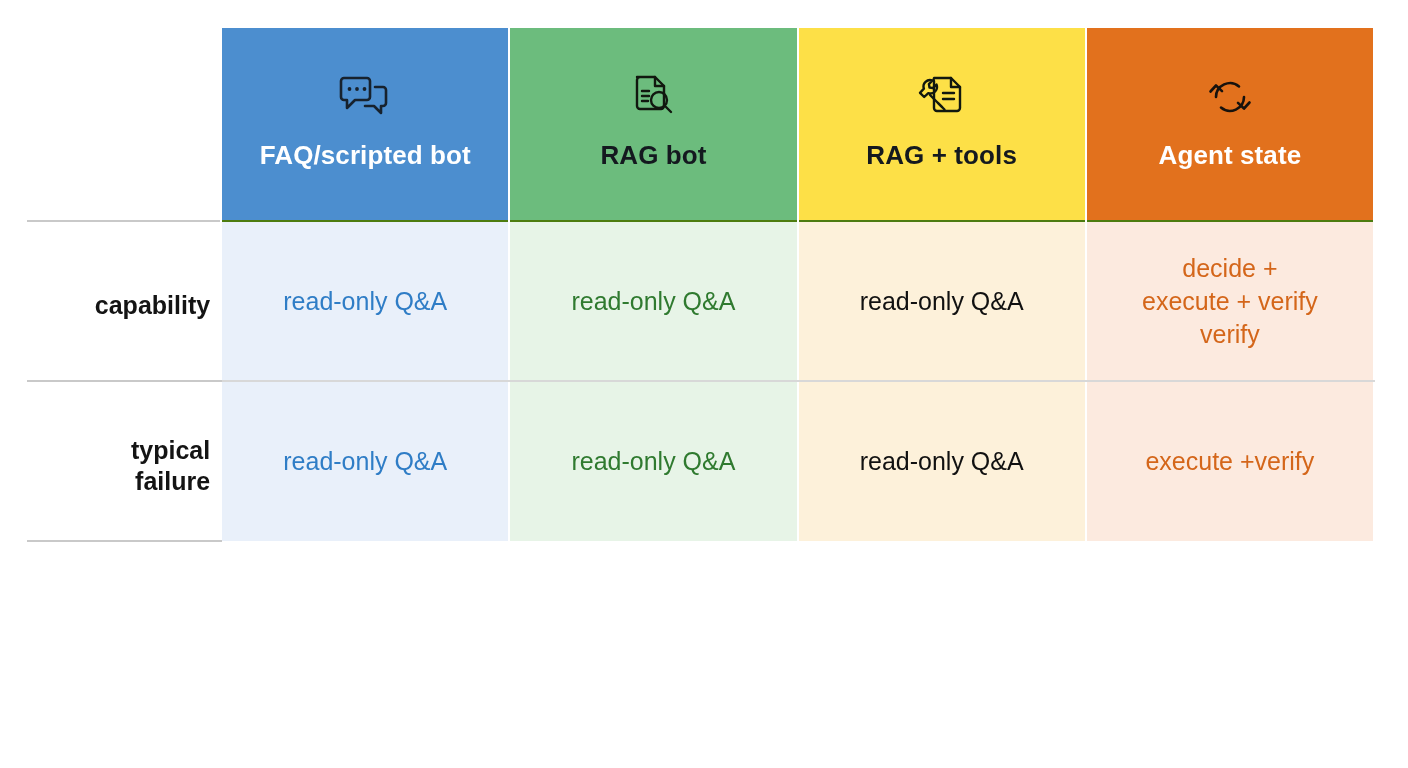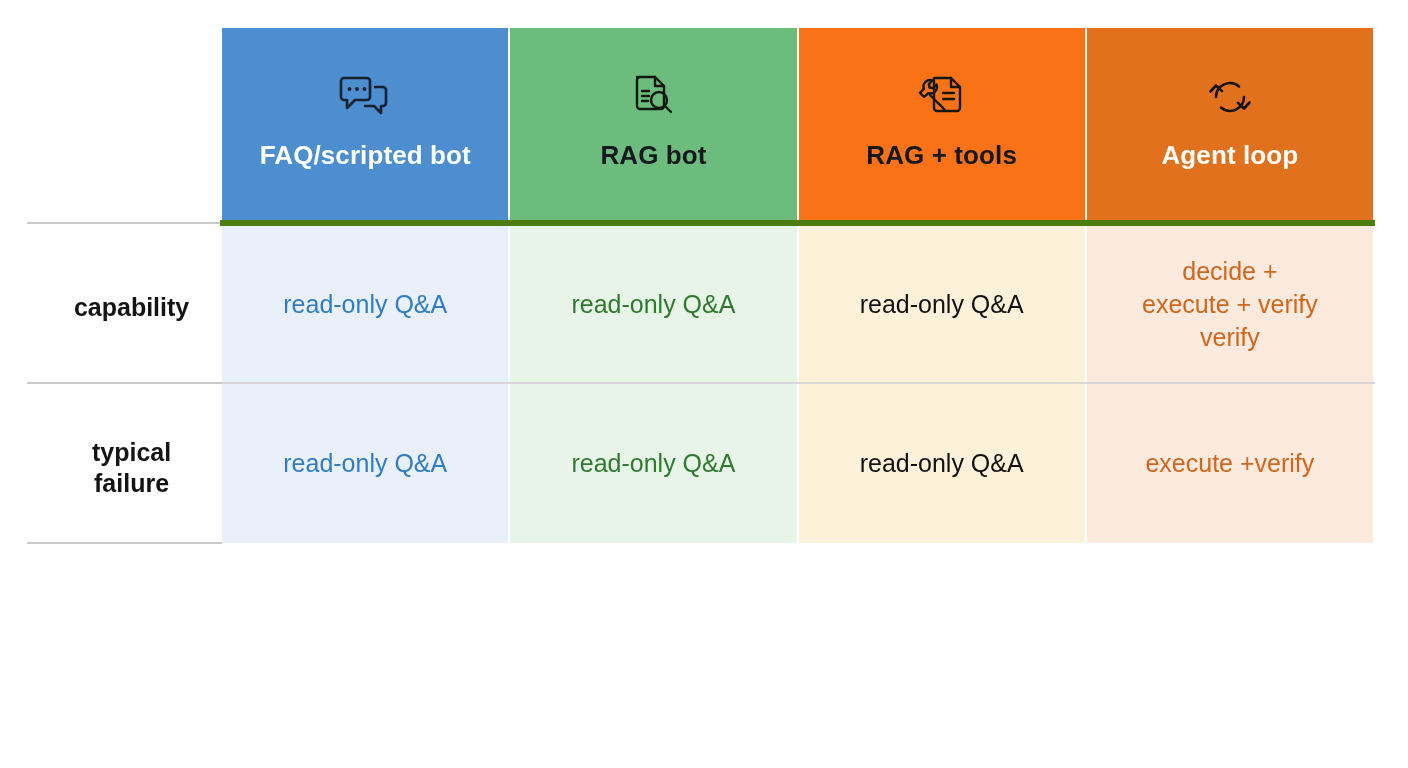"RAG + tools" .col-amber { background: #f97316 -> #fde047 }
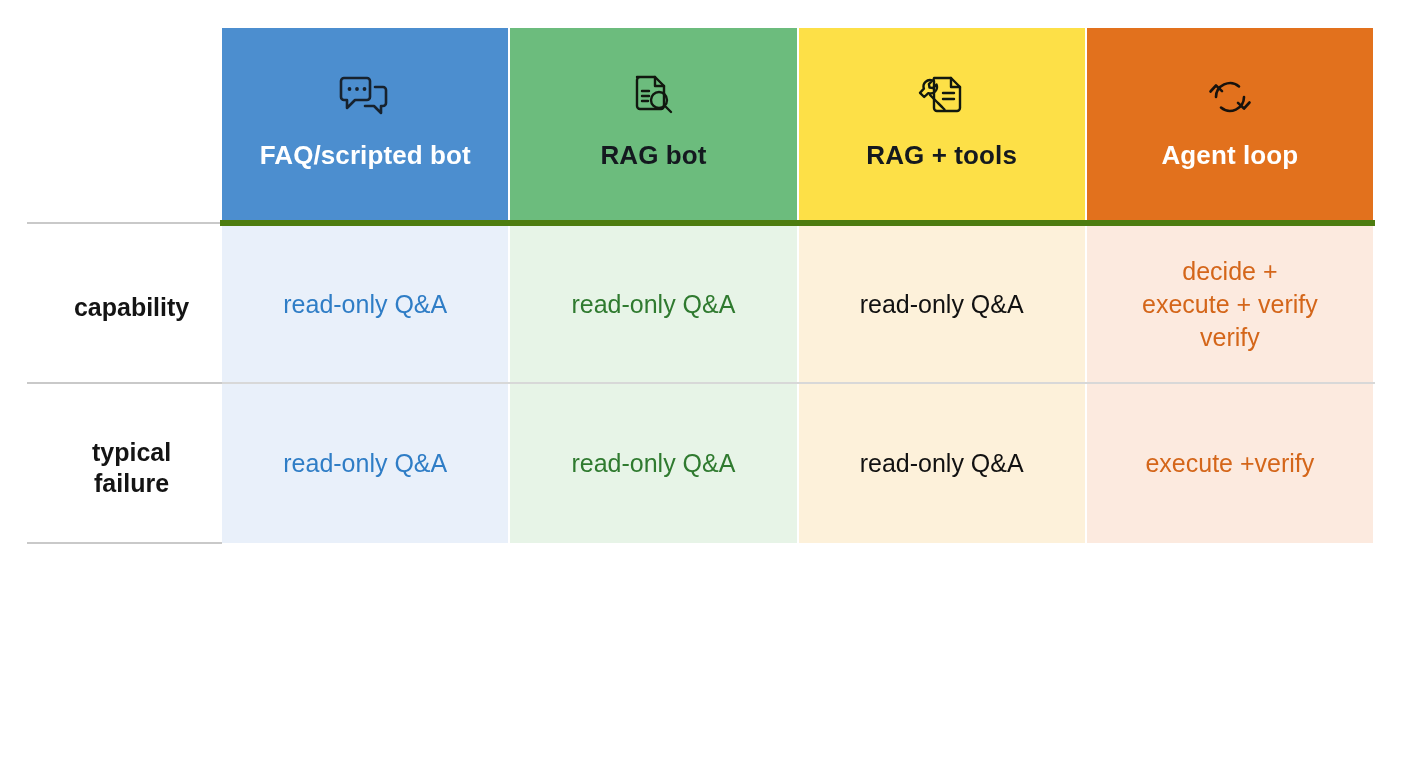"Agent loop" span.head-title { text: loop -> state }
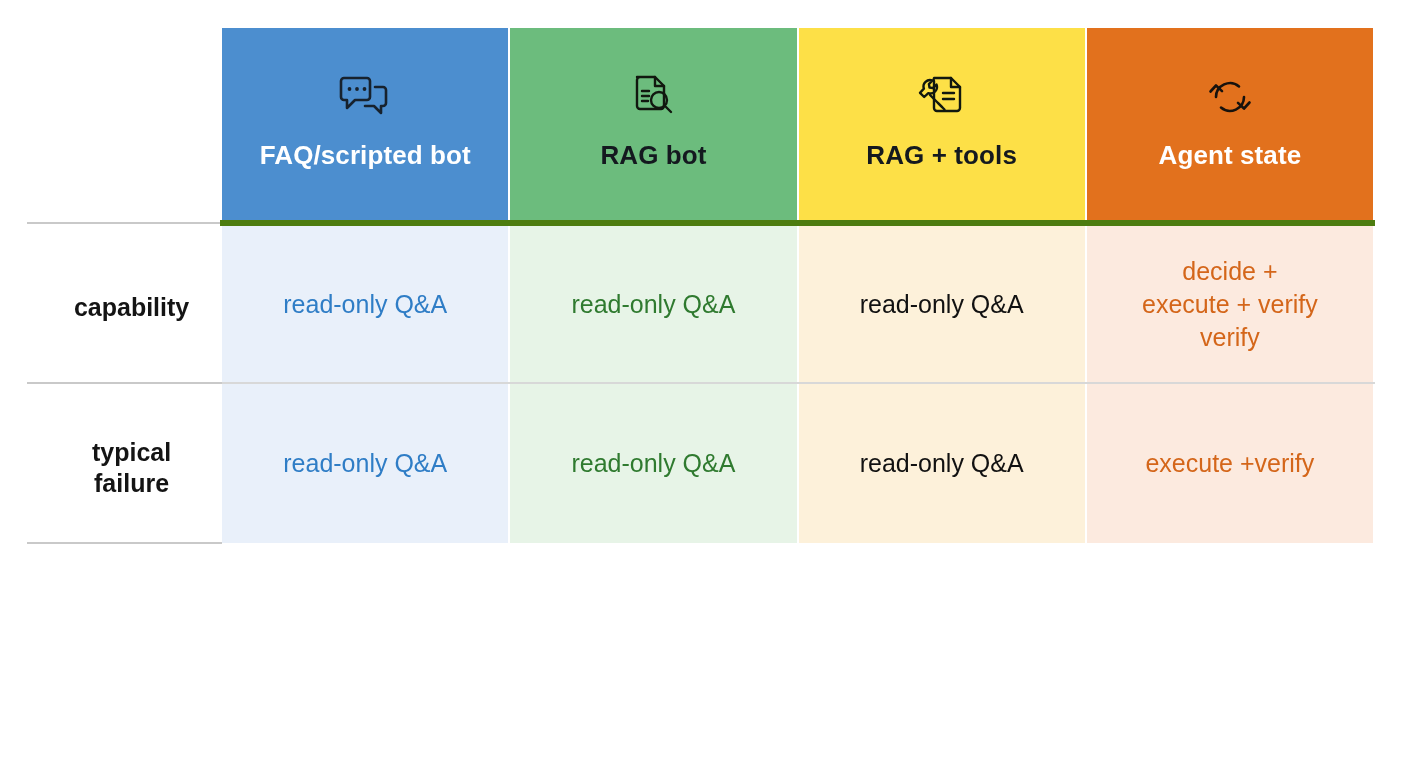"decide +" tbody tr:first-child .cell { border-top: 6px solid #4d7c0f -> 2px solid #4d7c0f }
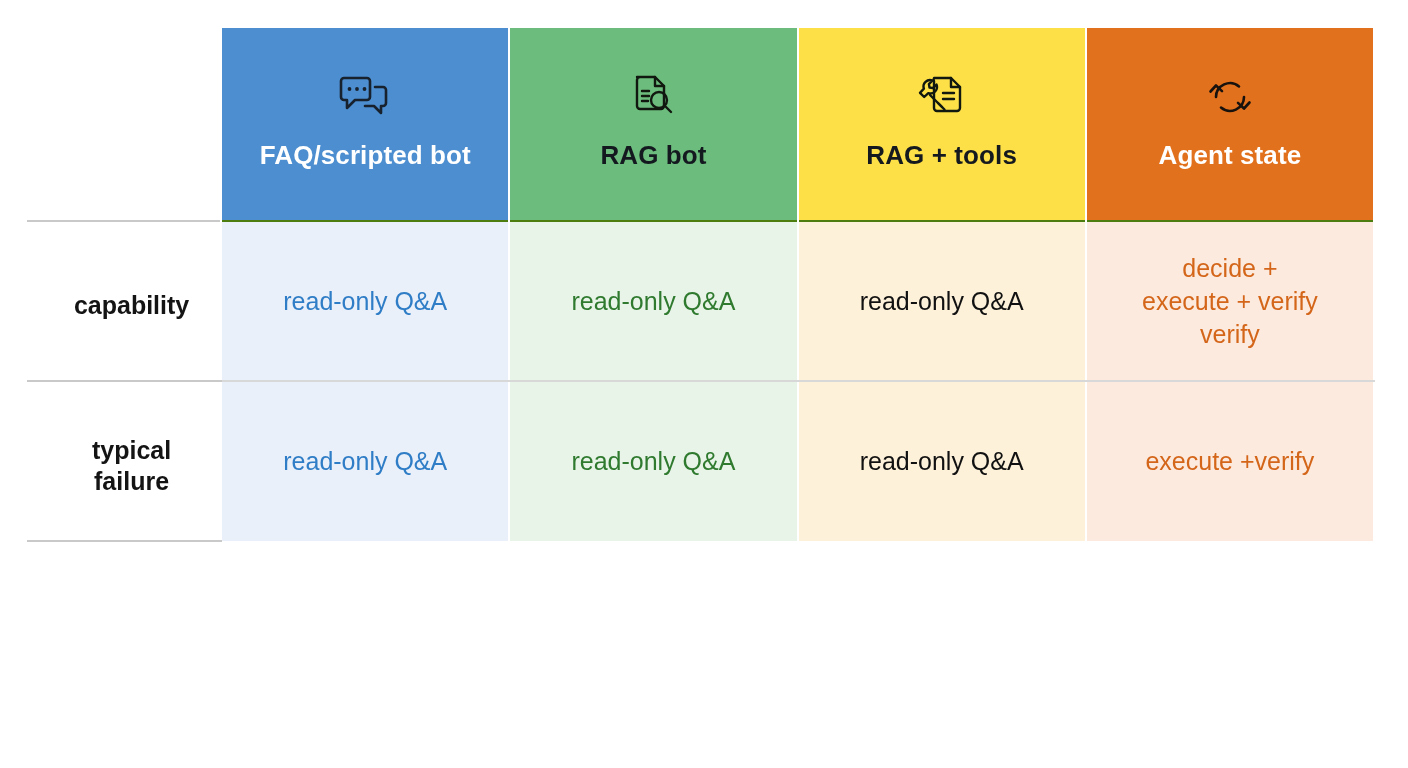"capability" .row-label { text-align: center -> right }
